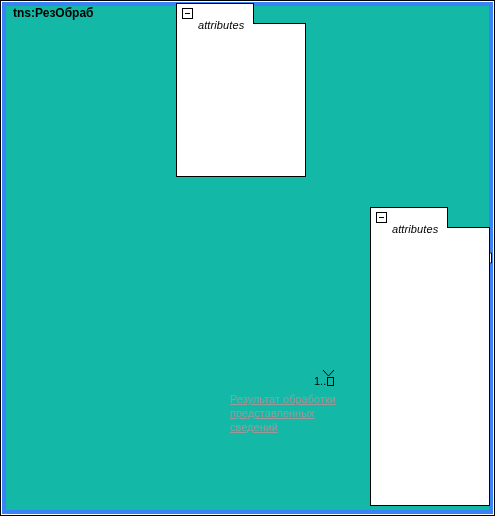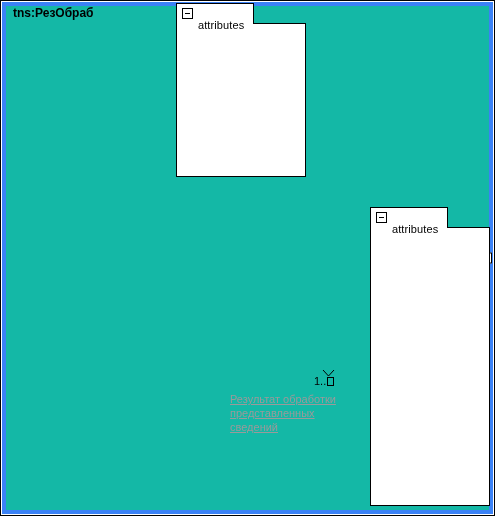"attributes" .attr-panel .tab-label { font-style: none -> italic }
